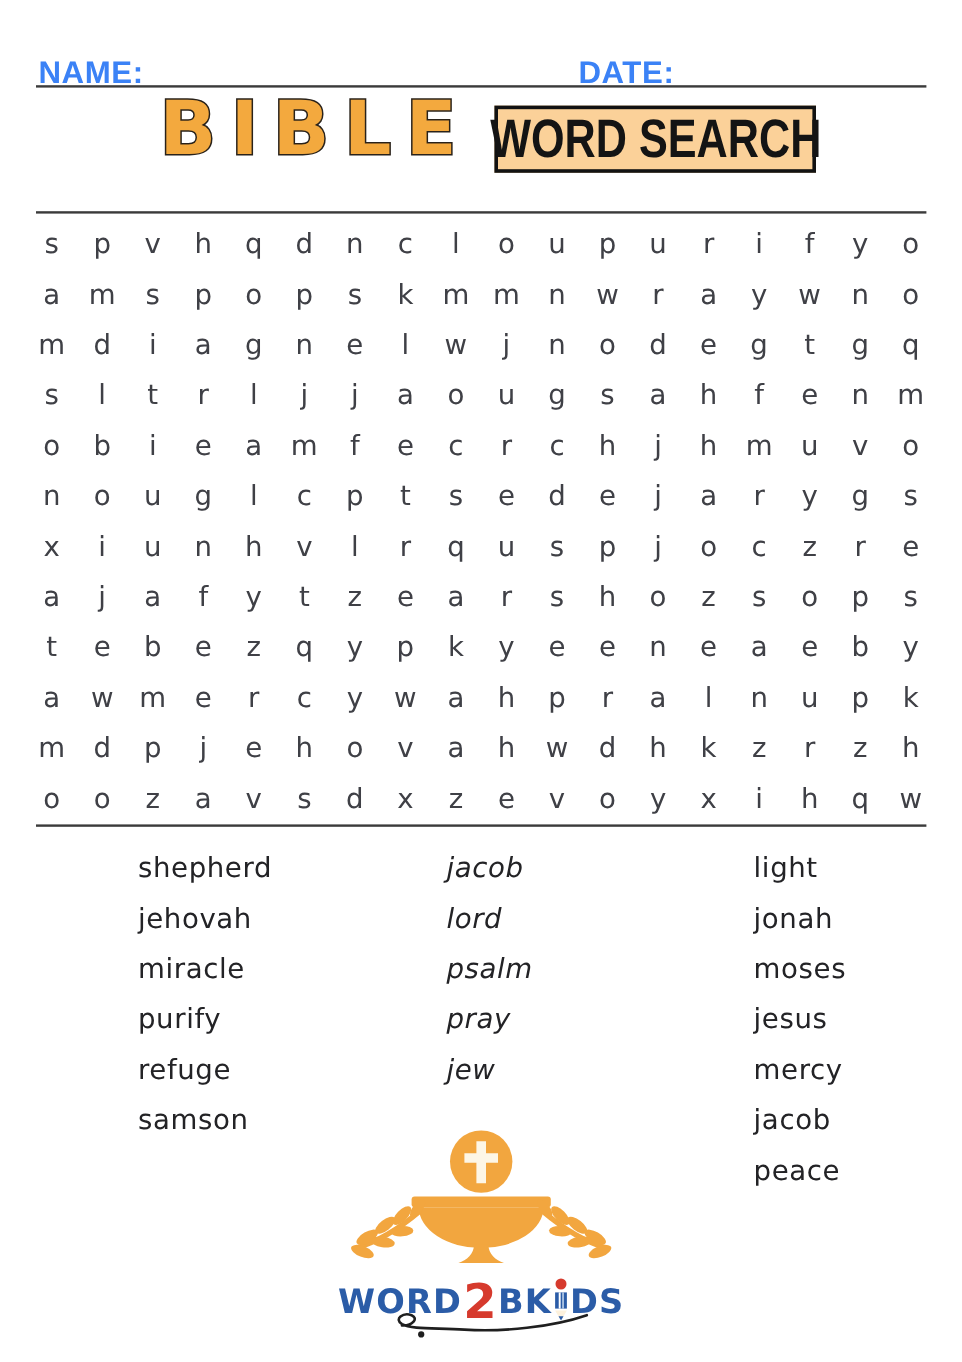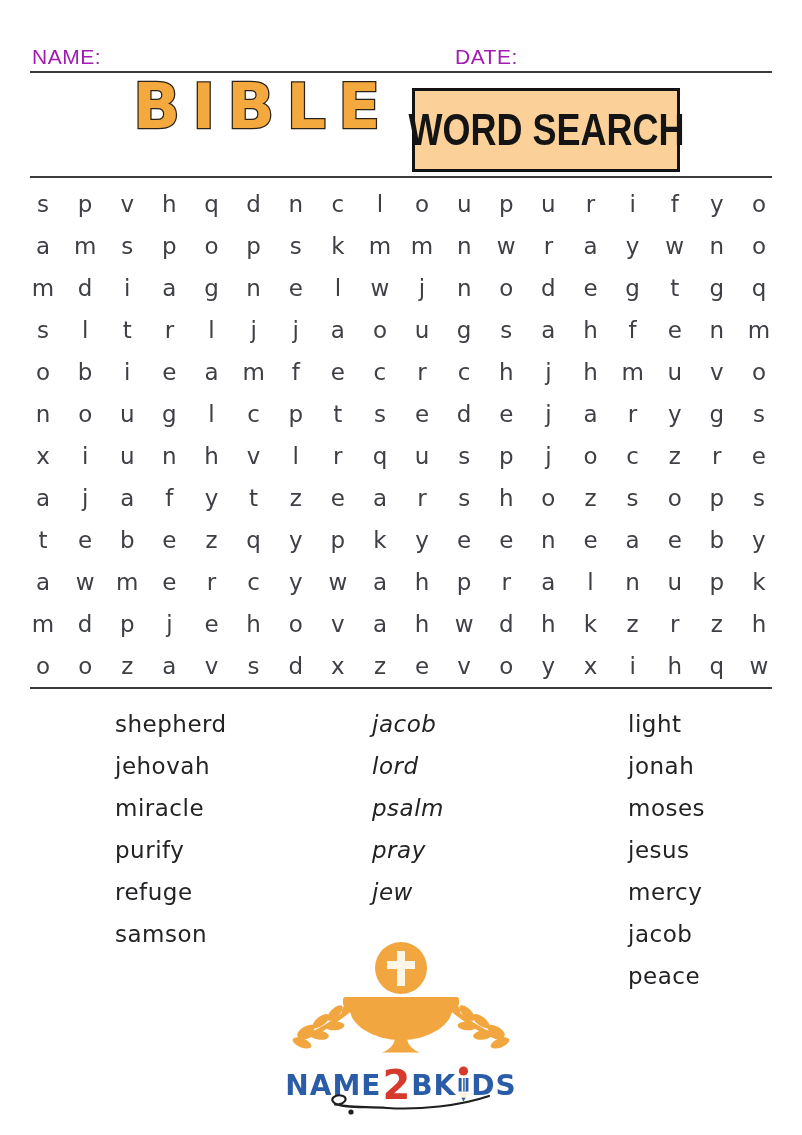"NAME:" .hdr-label { color: #a21caf -> #3b82f6; font-size: 21px -> 26px; font-weight: 400 -> 700 }
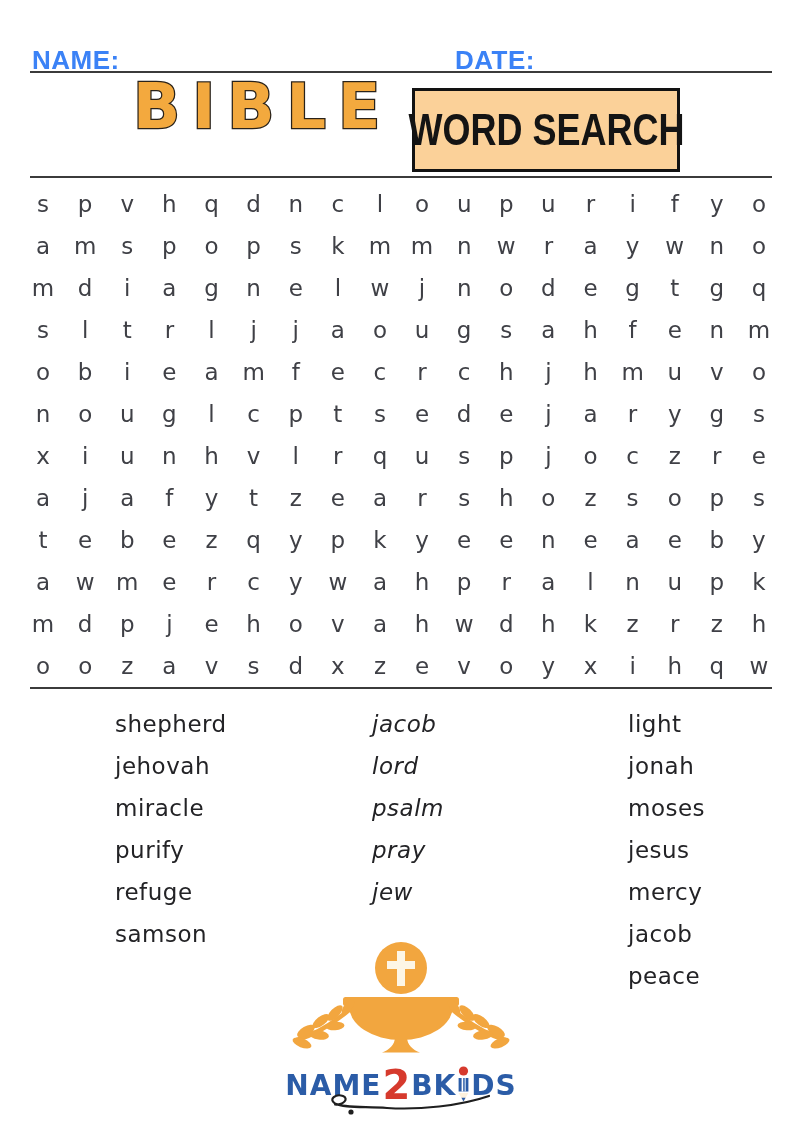"DATE:" .date-label { left: 455px -> 482px }
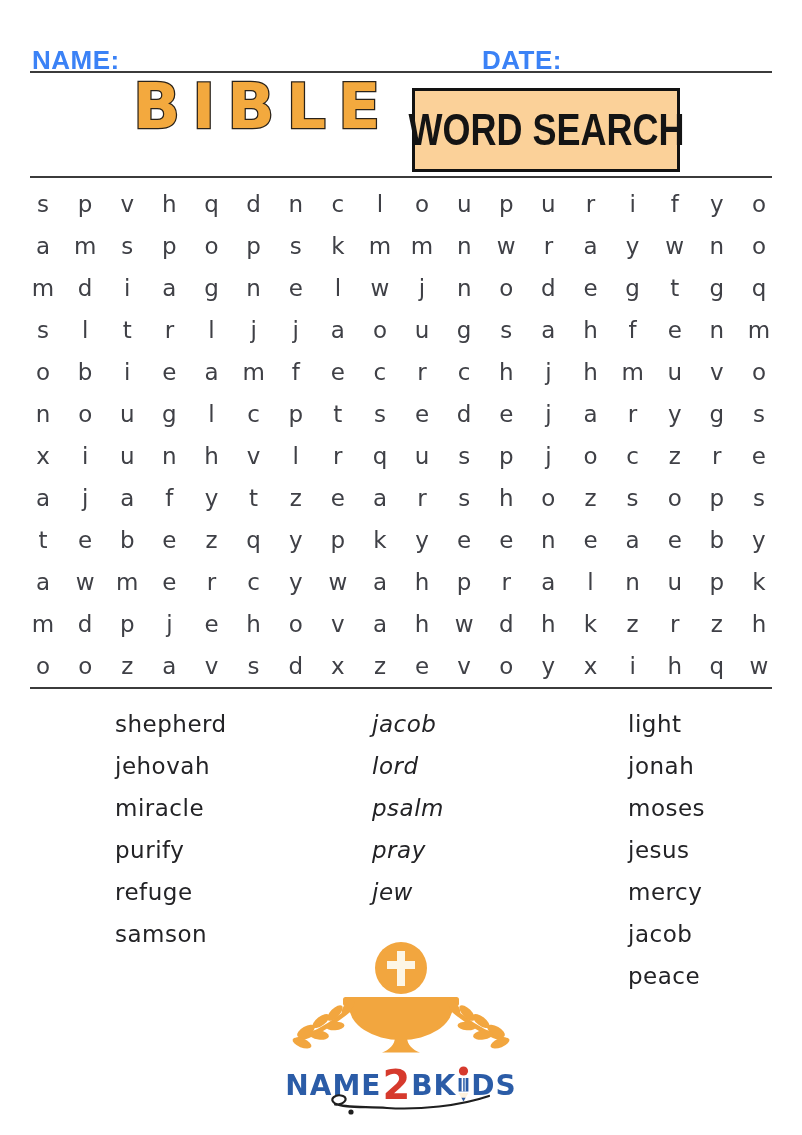"WORD SEARCH" .ws-box { height: 84px -> 56px }
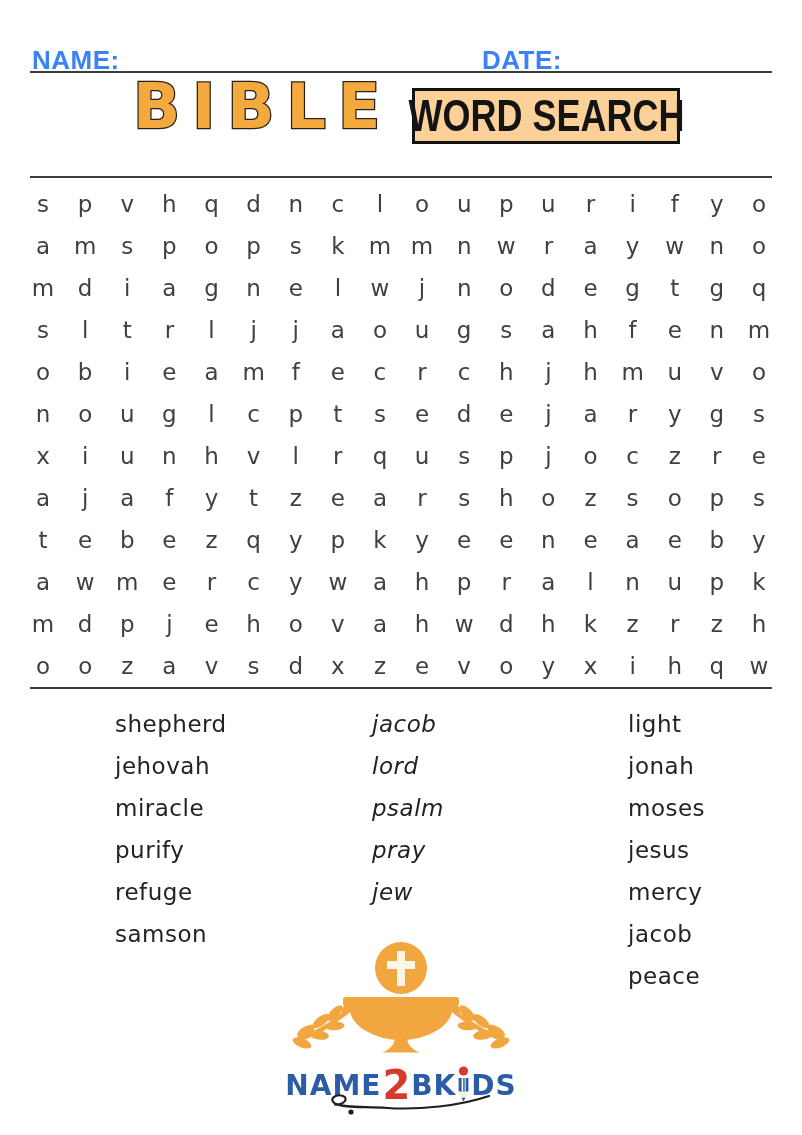"NAME" span.blue { text: NAME -> WORD }
